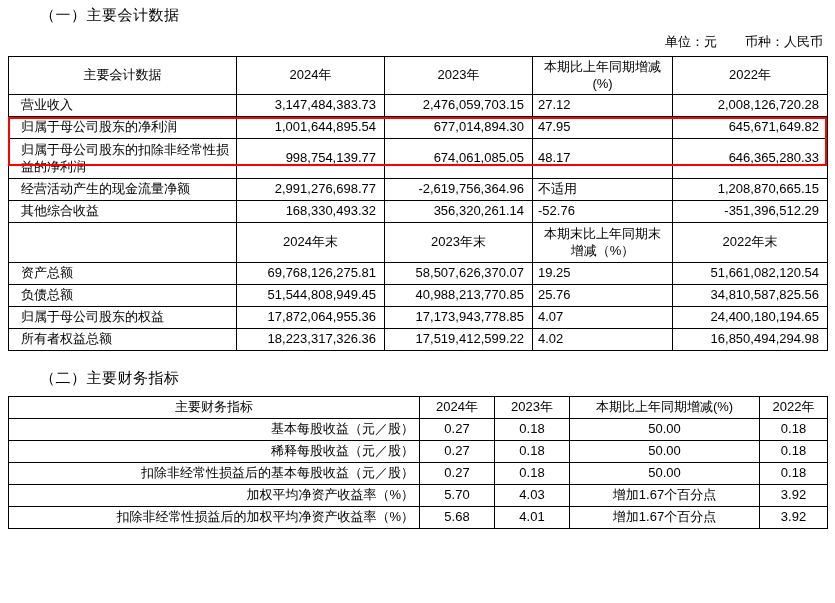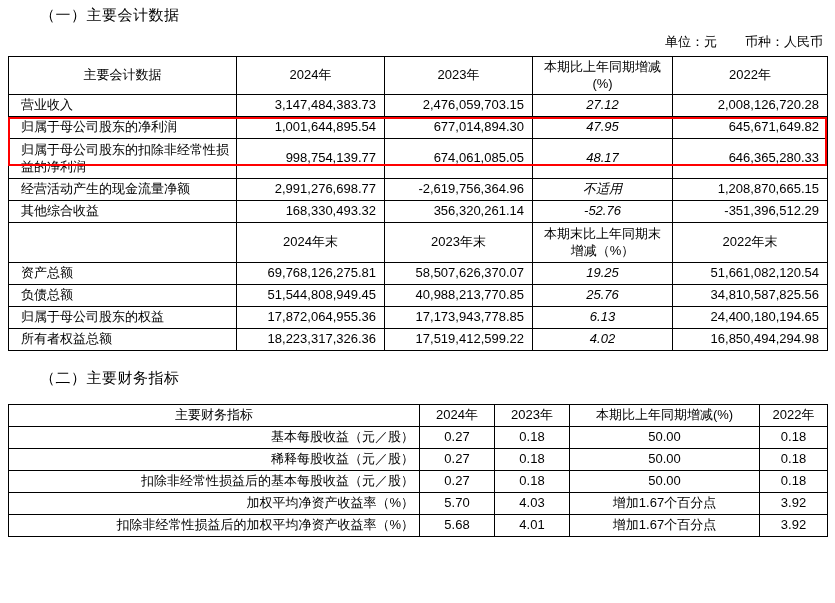"27.12" table.t1 td.pct { font-style: italic -> none; text-align: center -> left }
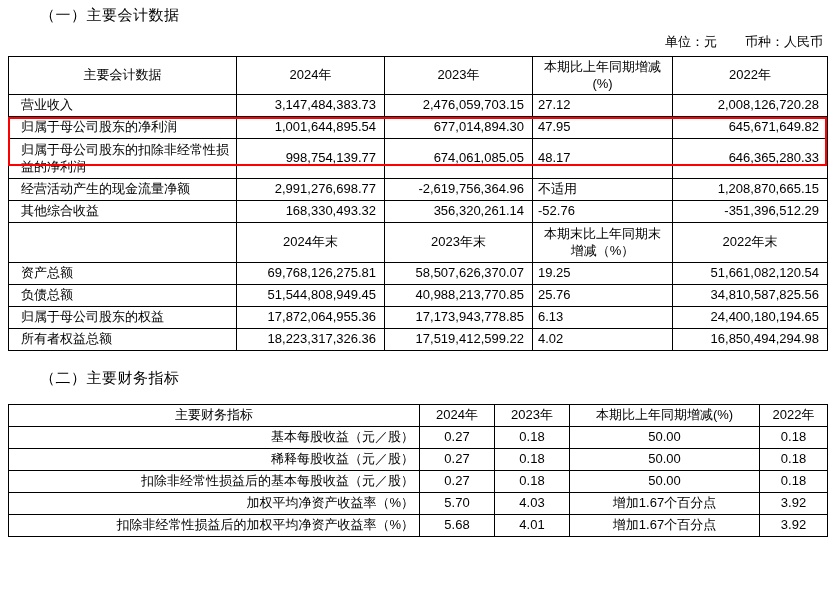"6.13" td.pct { text: 6.13 -> 4.07 }
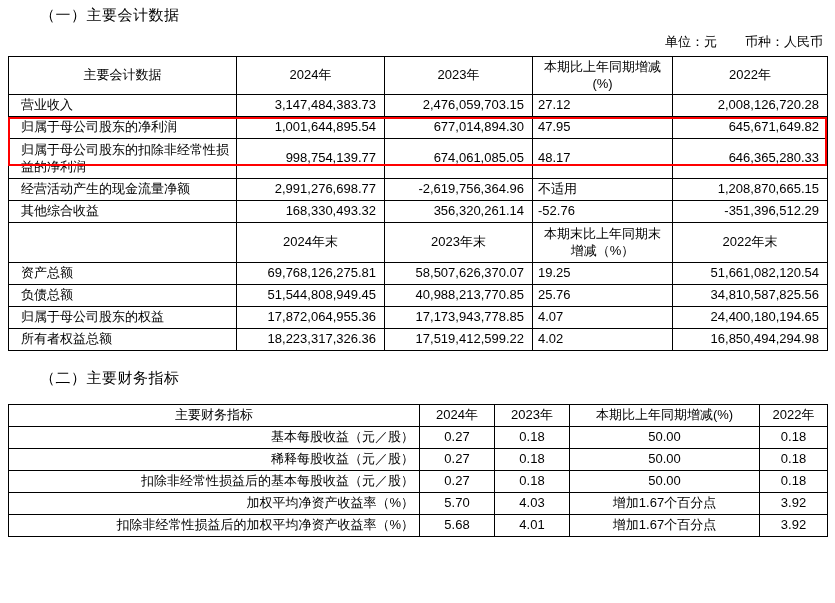"主要财务指标" table.t2 { margin-top: 16px -> 8px }
